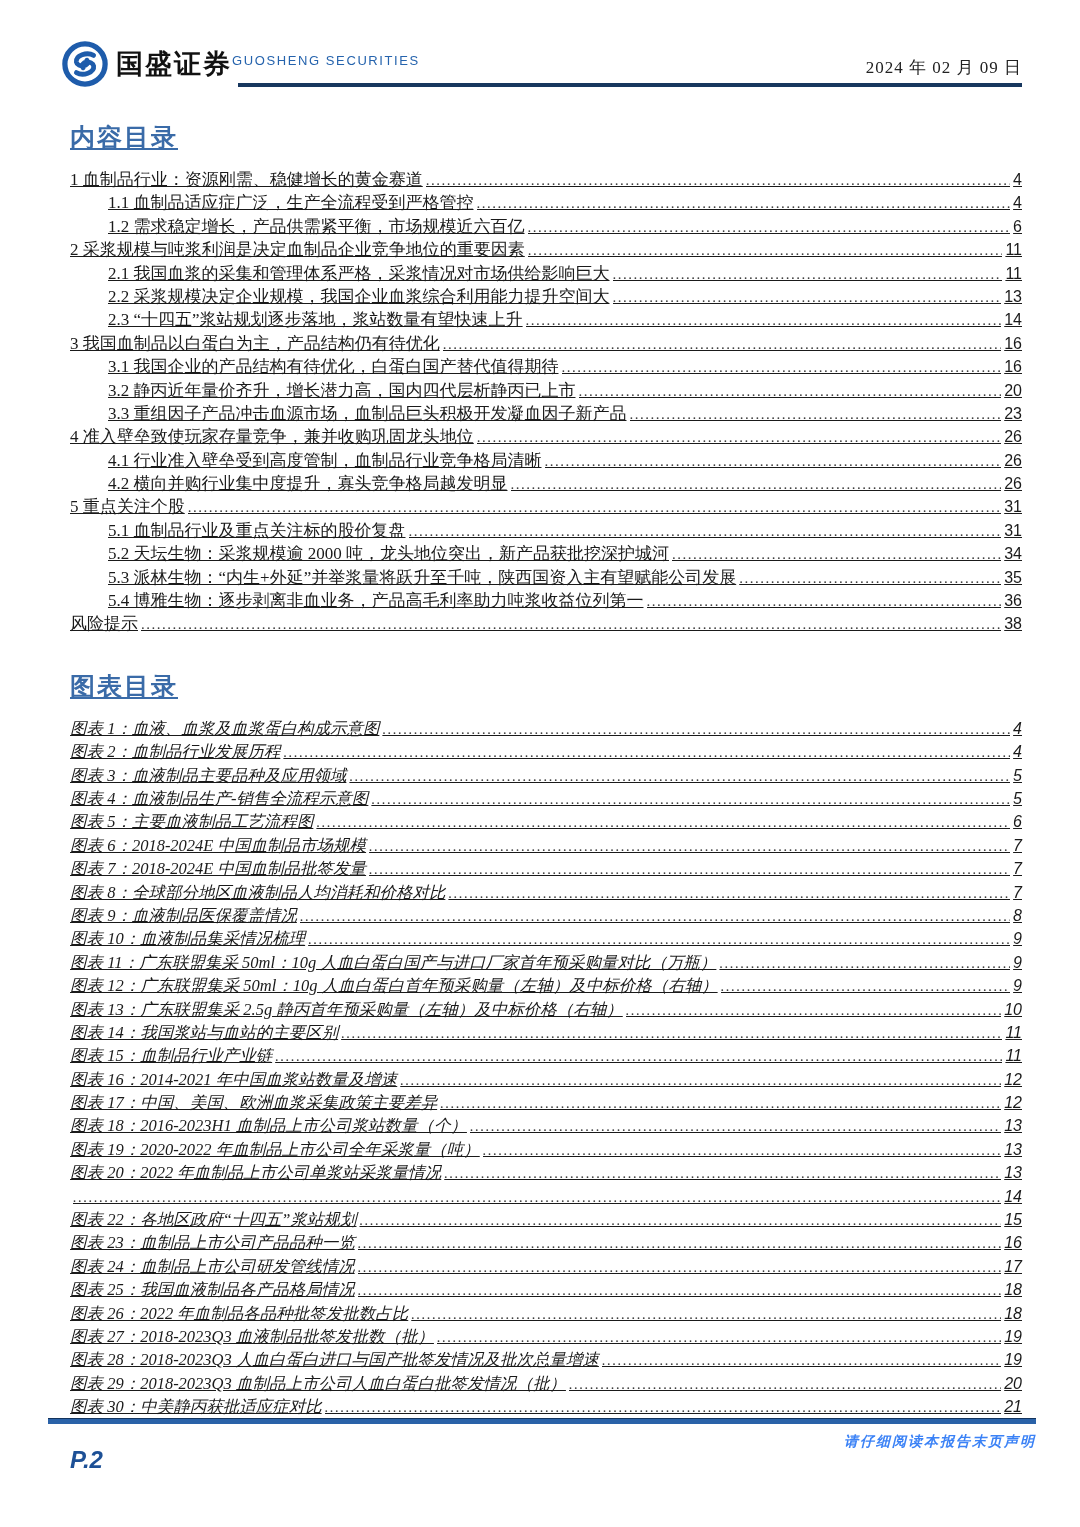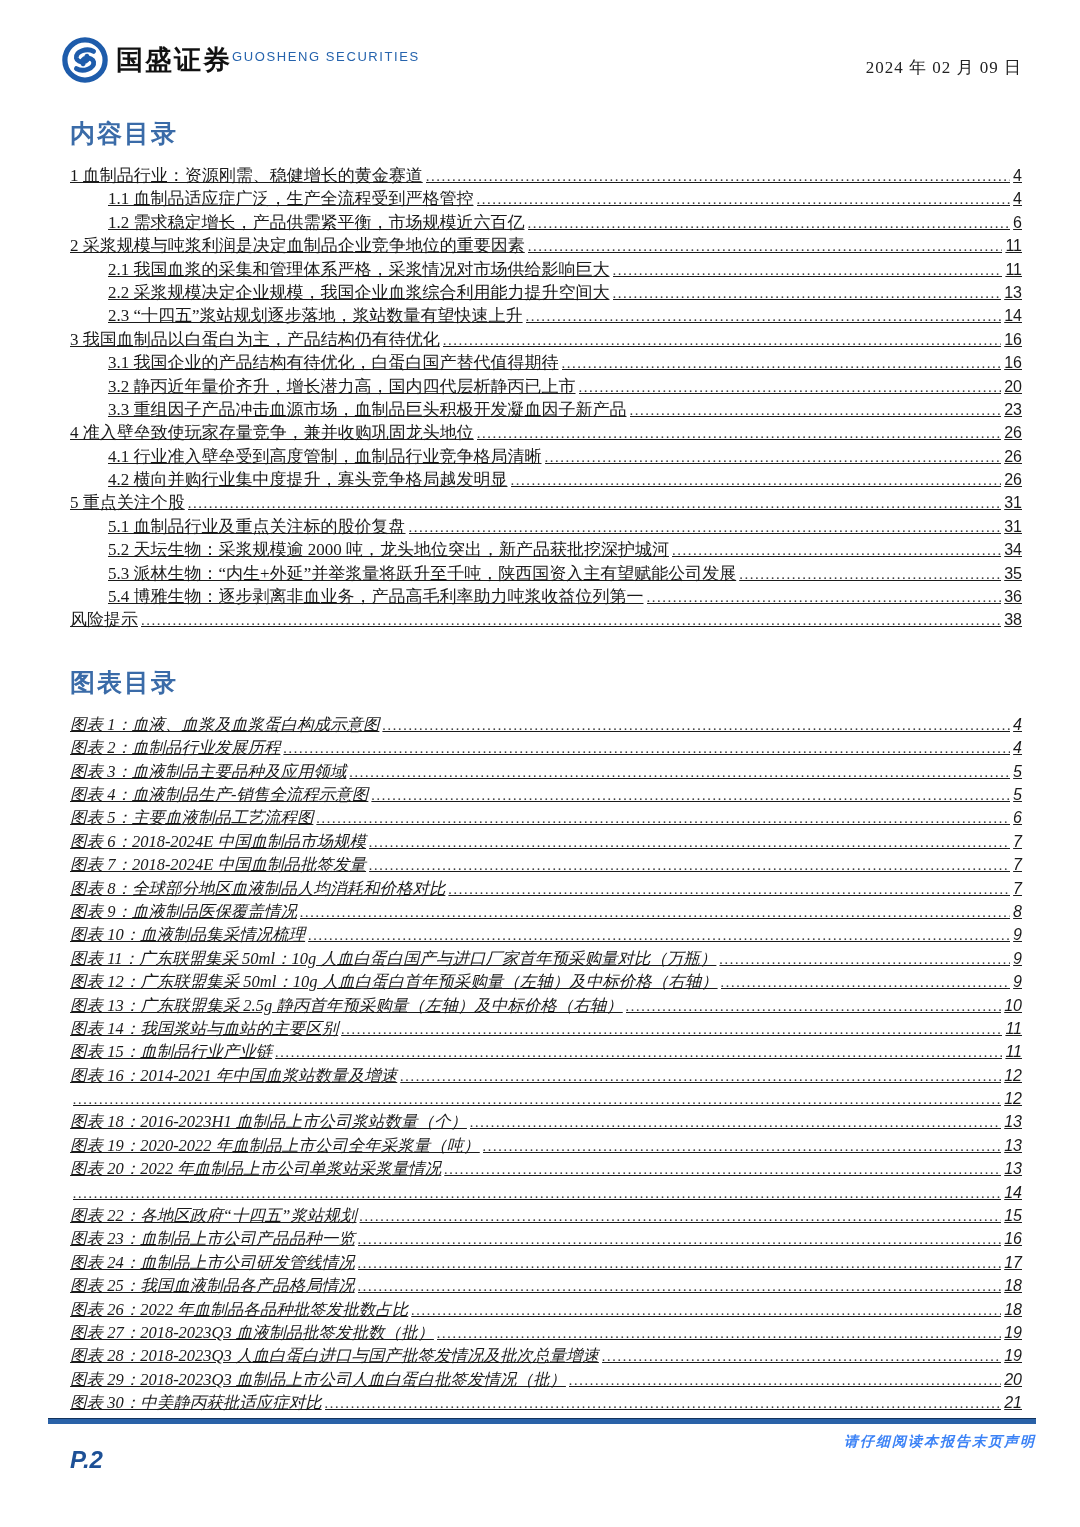"2024 年 02 月 09" .header-right { flex-direction: none -> column }
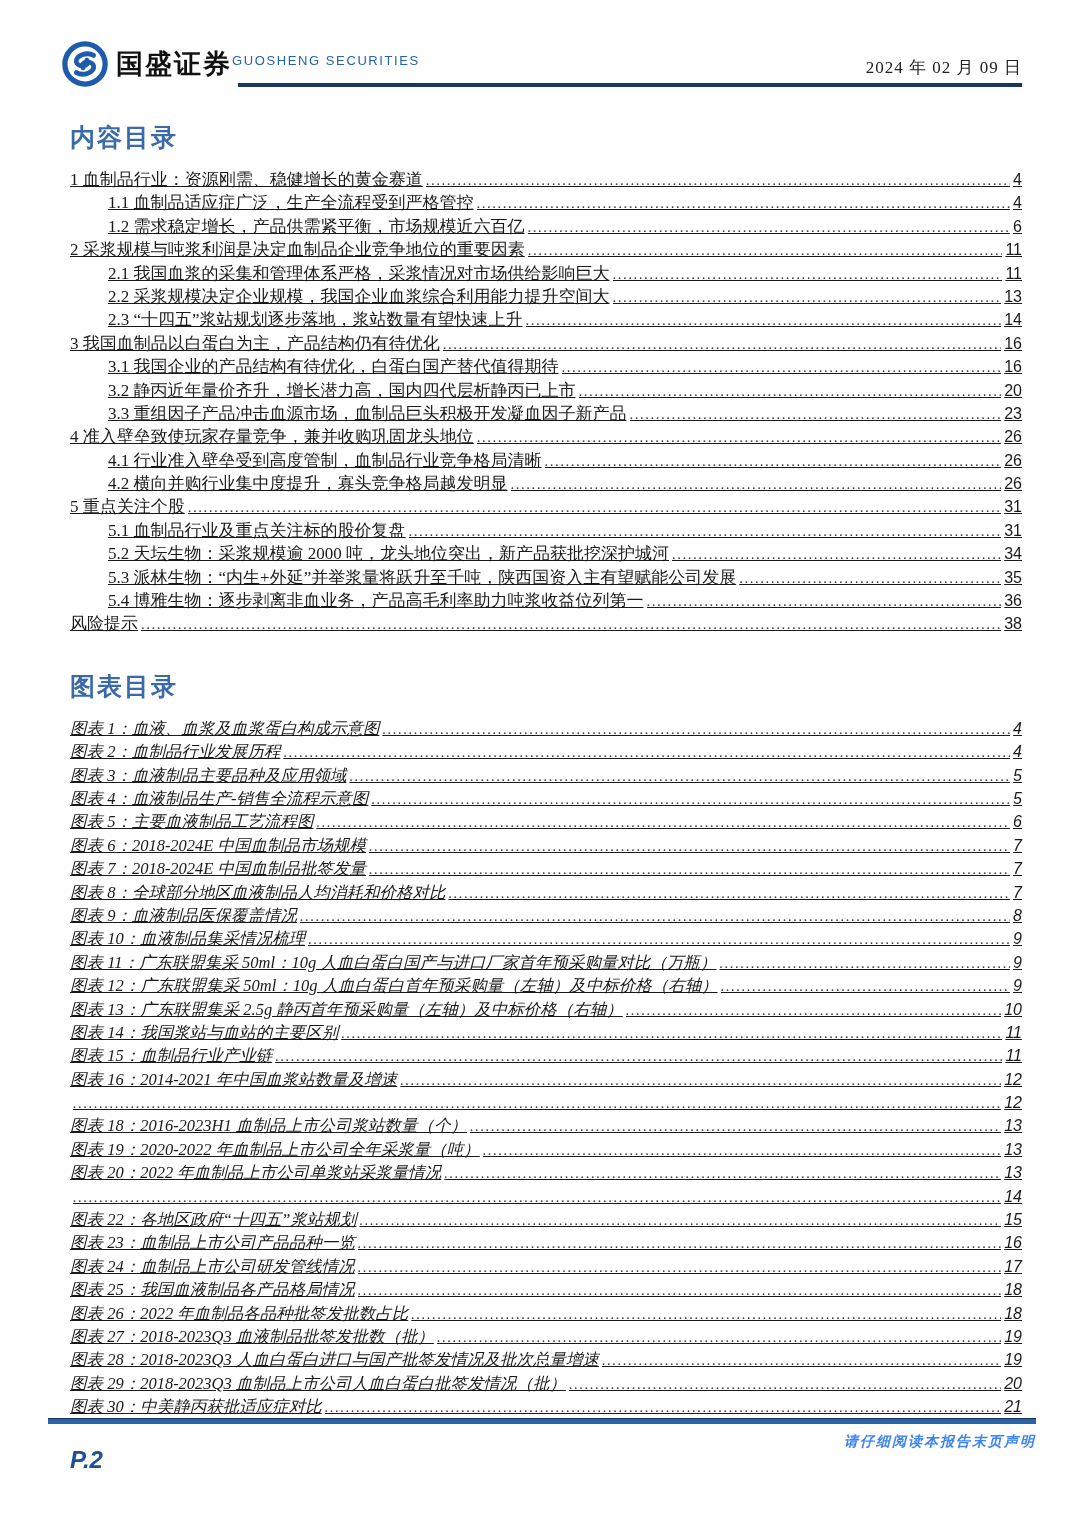"内容目录" .section-title { text-decoration: none -> underline }
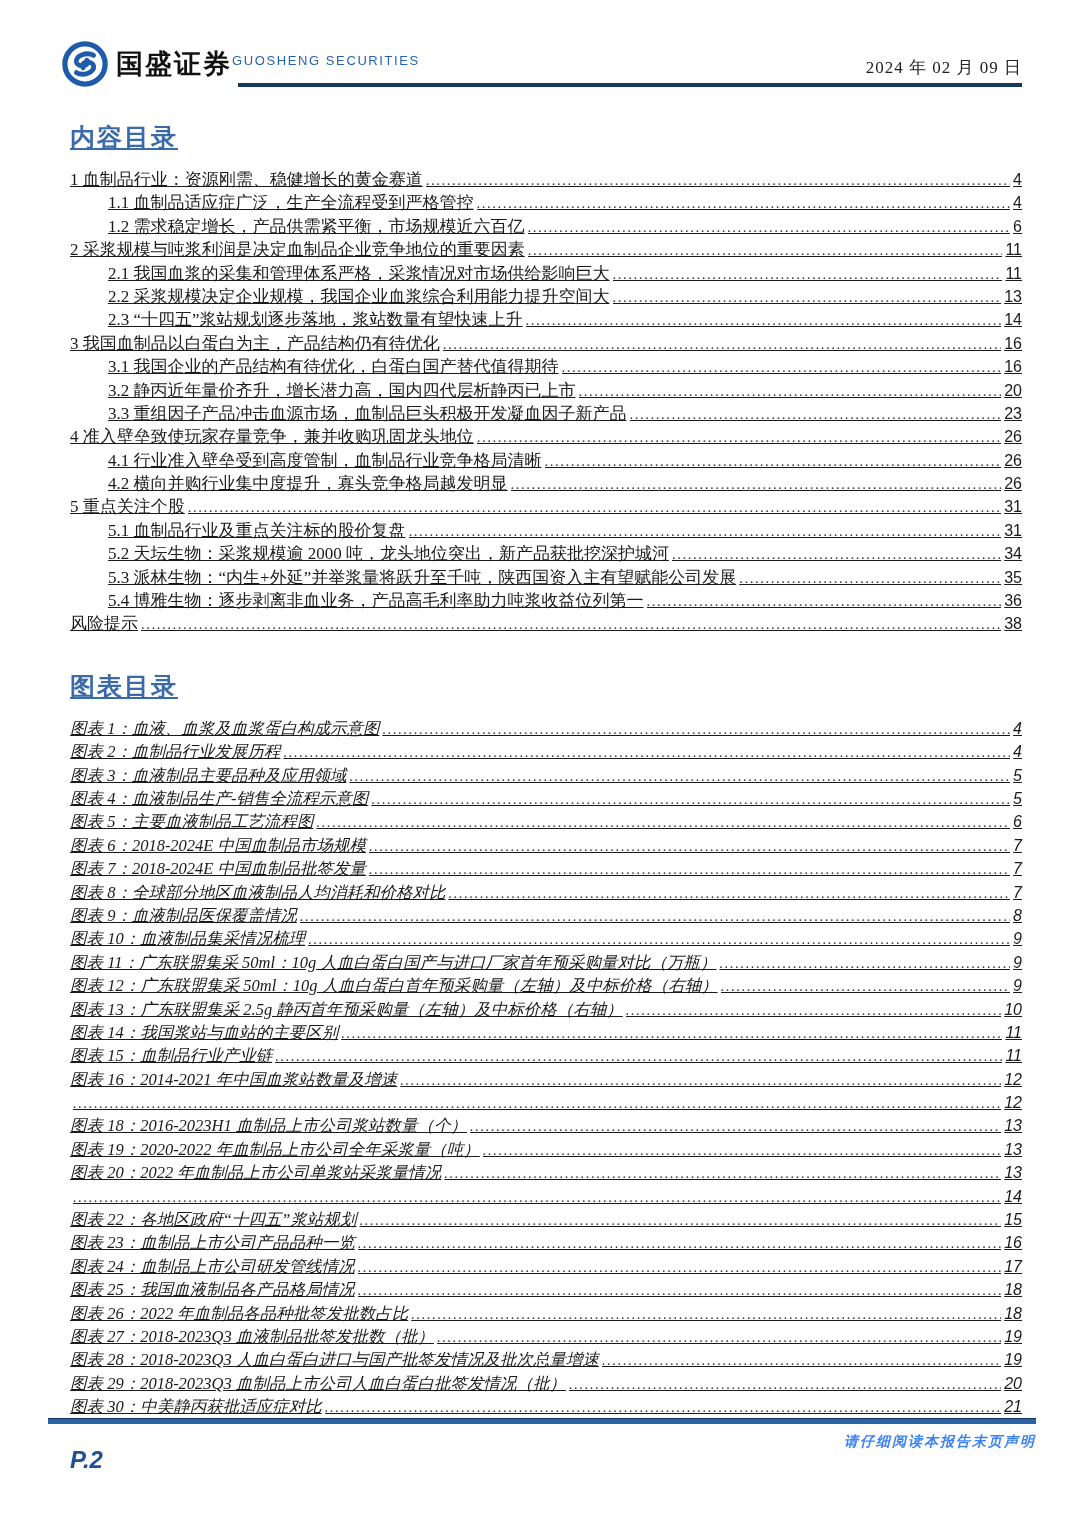"图表 17：中国、美国、欧洲血浆采集政策主要差异" span.t { html: none -> <span>图表 17：中国、美国、欧洲血浆采集政策主要差异</span> }
